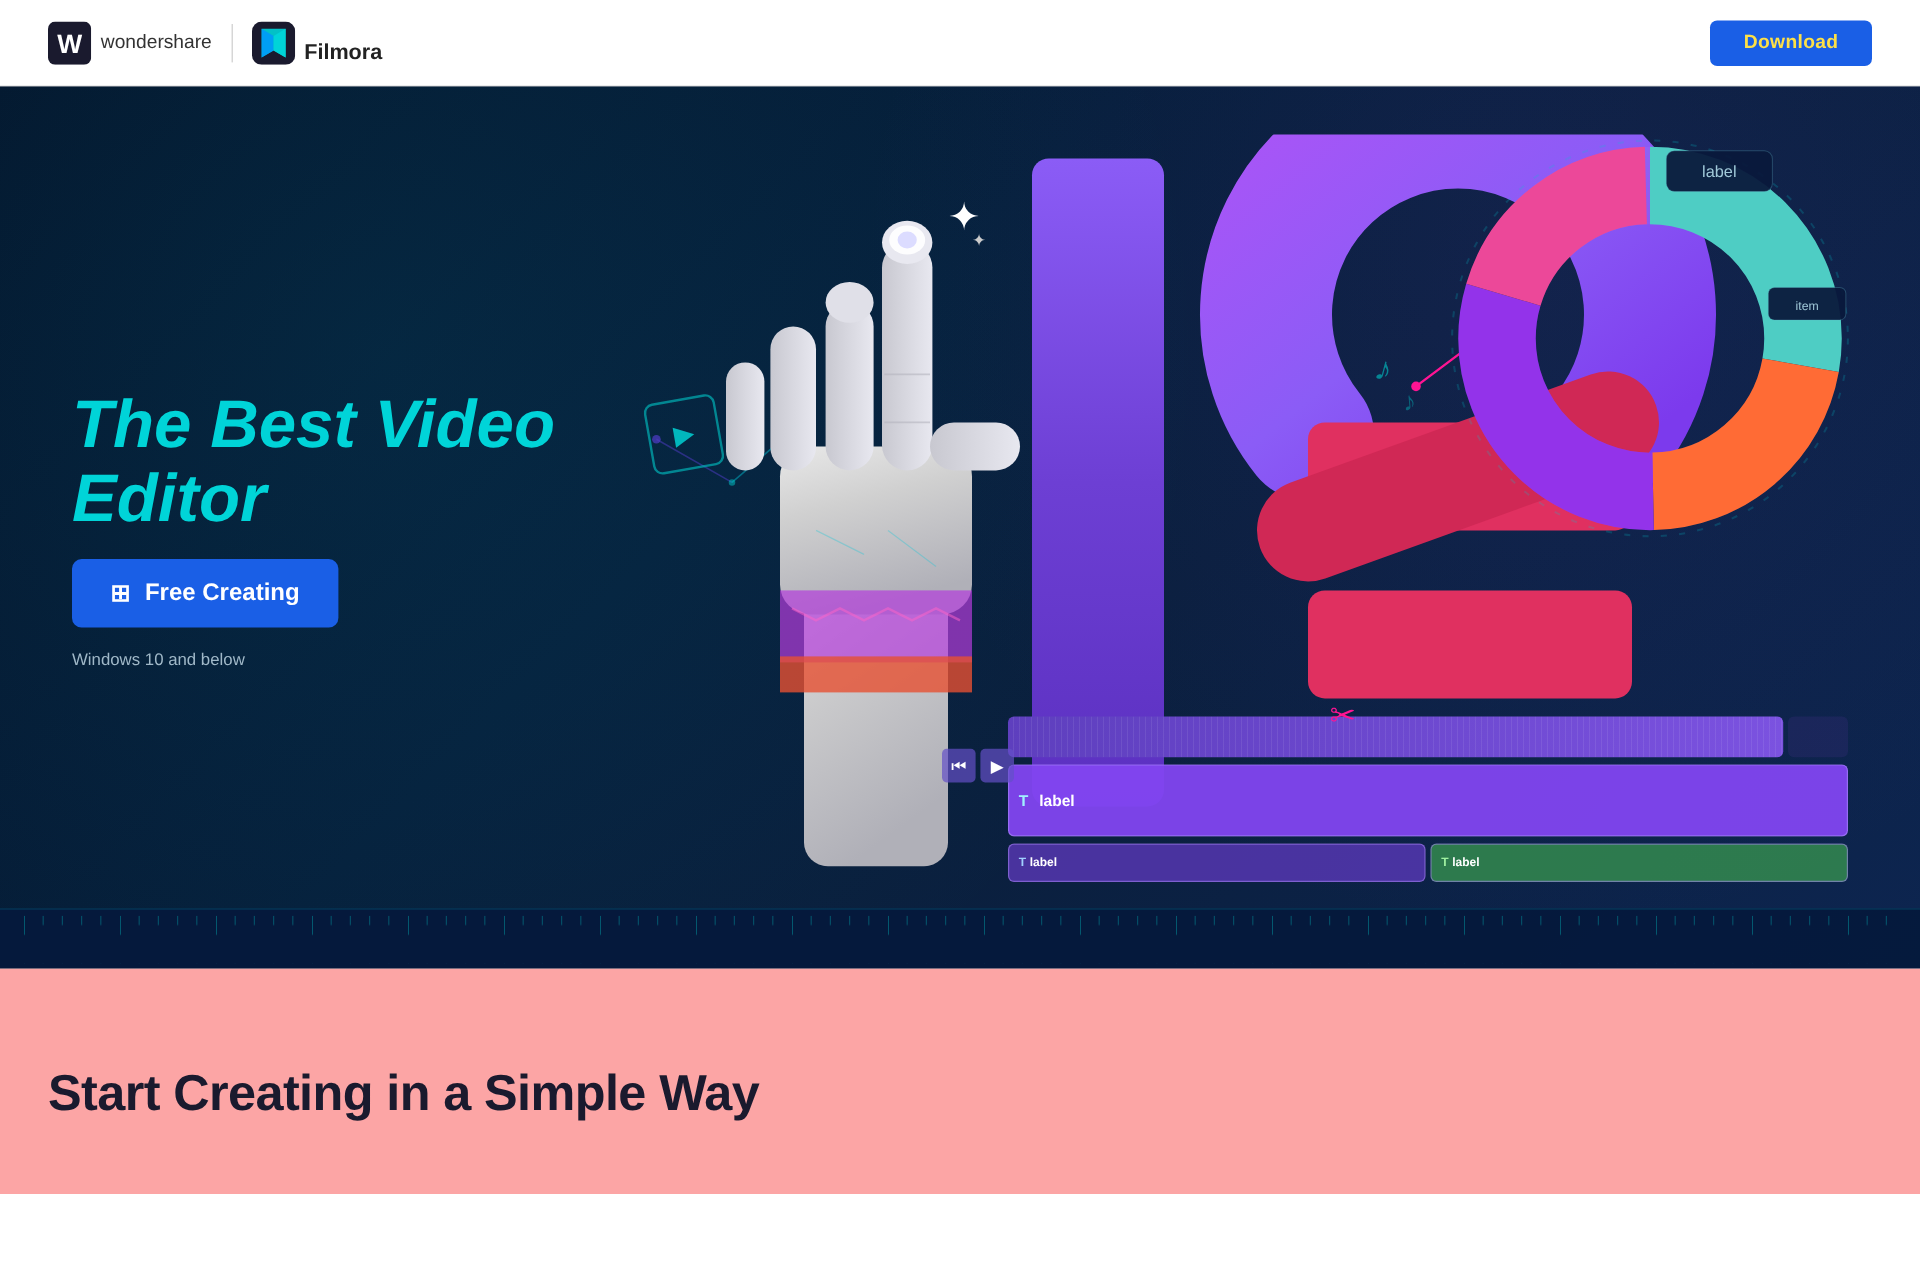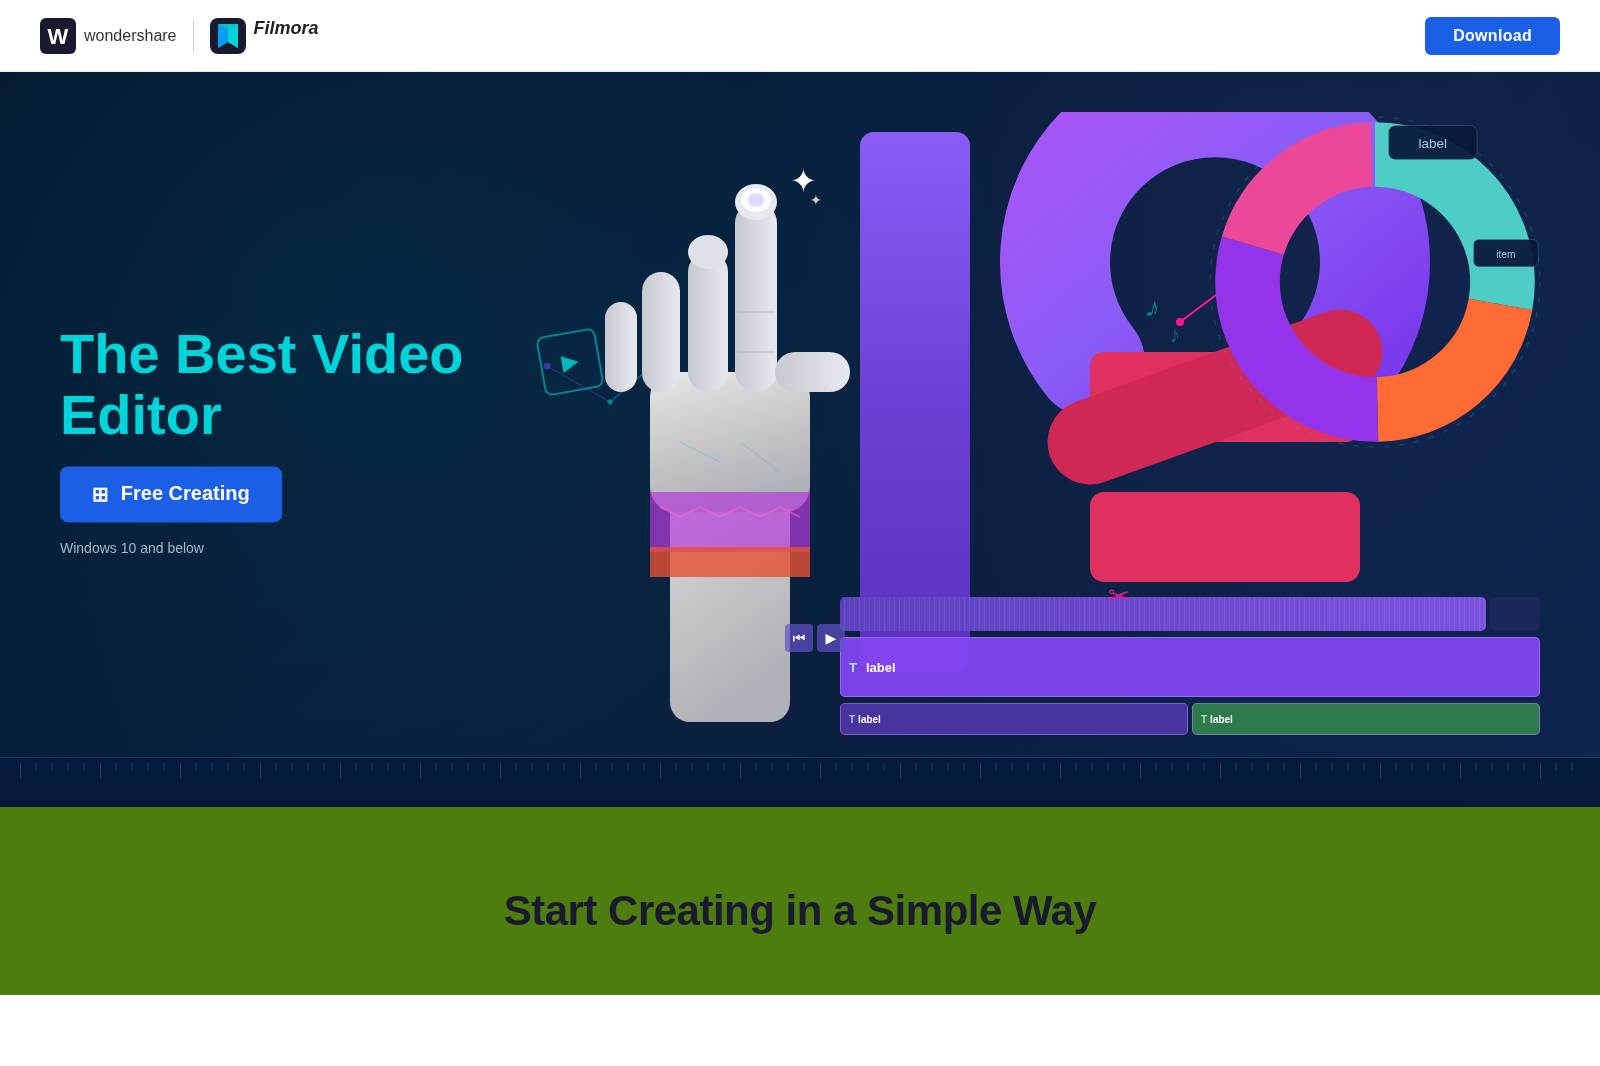"Filmora" .filmora-logo { align-items: flex-start -> flex-end; font-style: italic -> none }
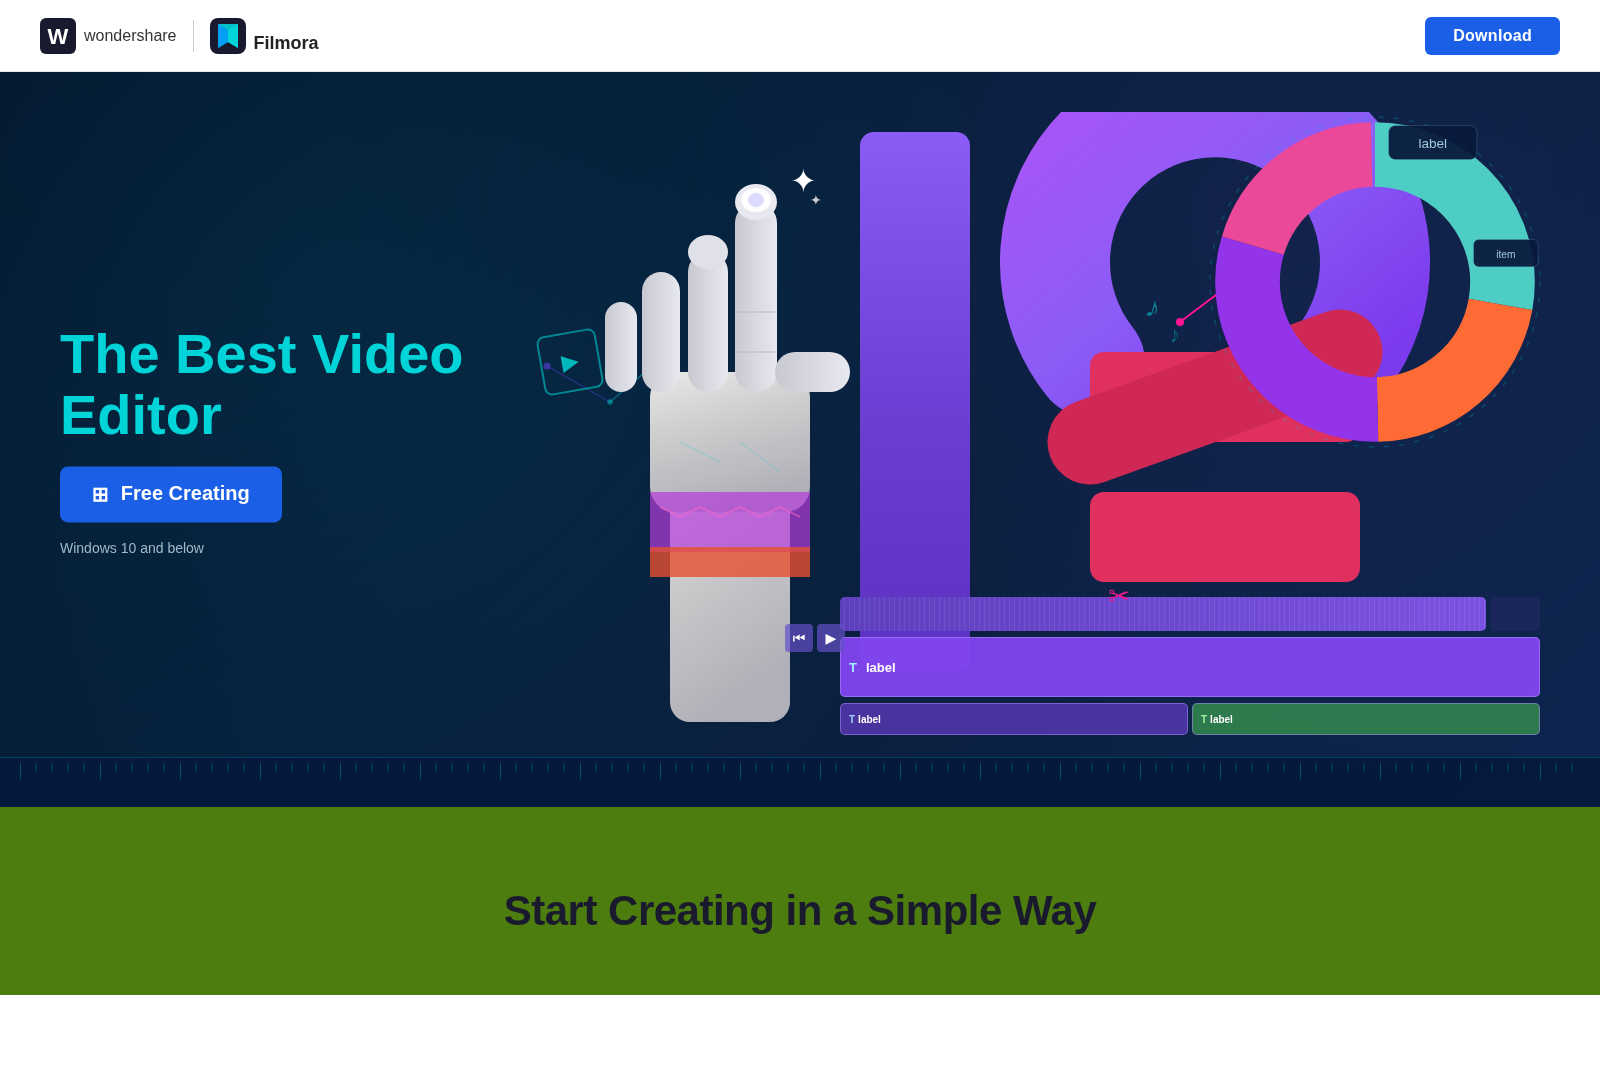"Download" .download-btn { color: #ffffff -> #fde047 }
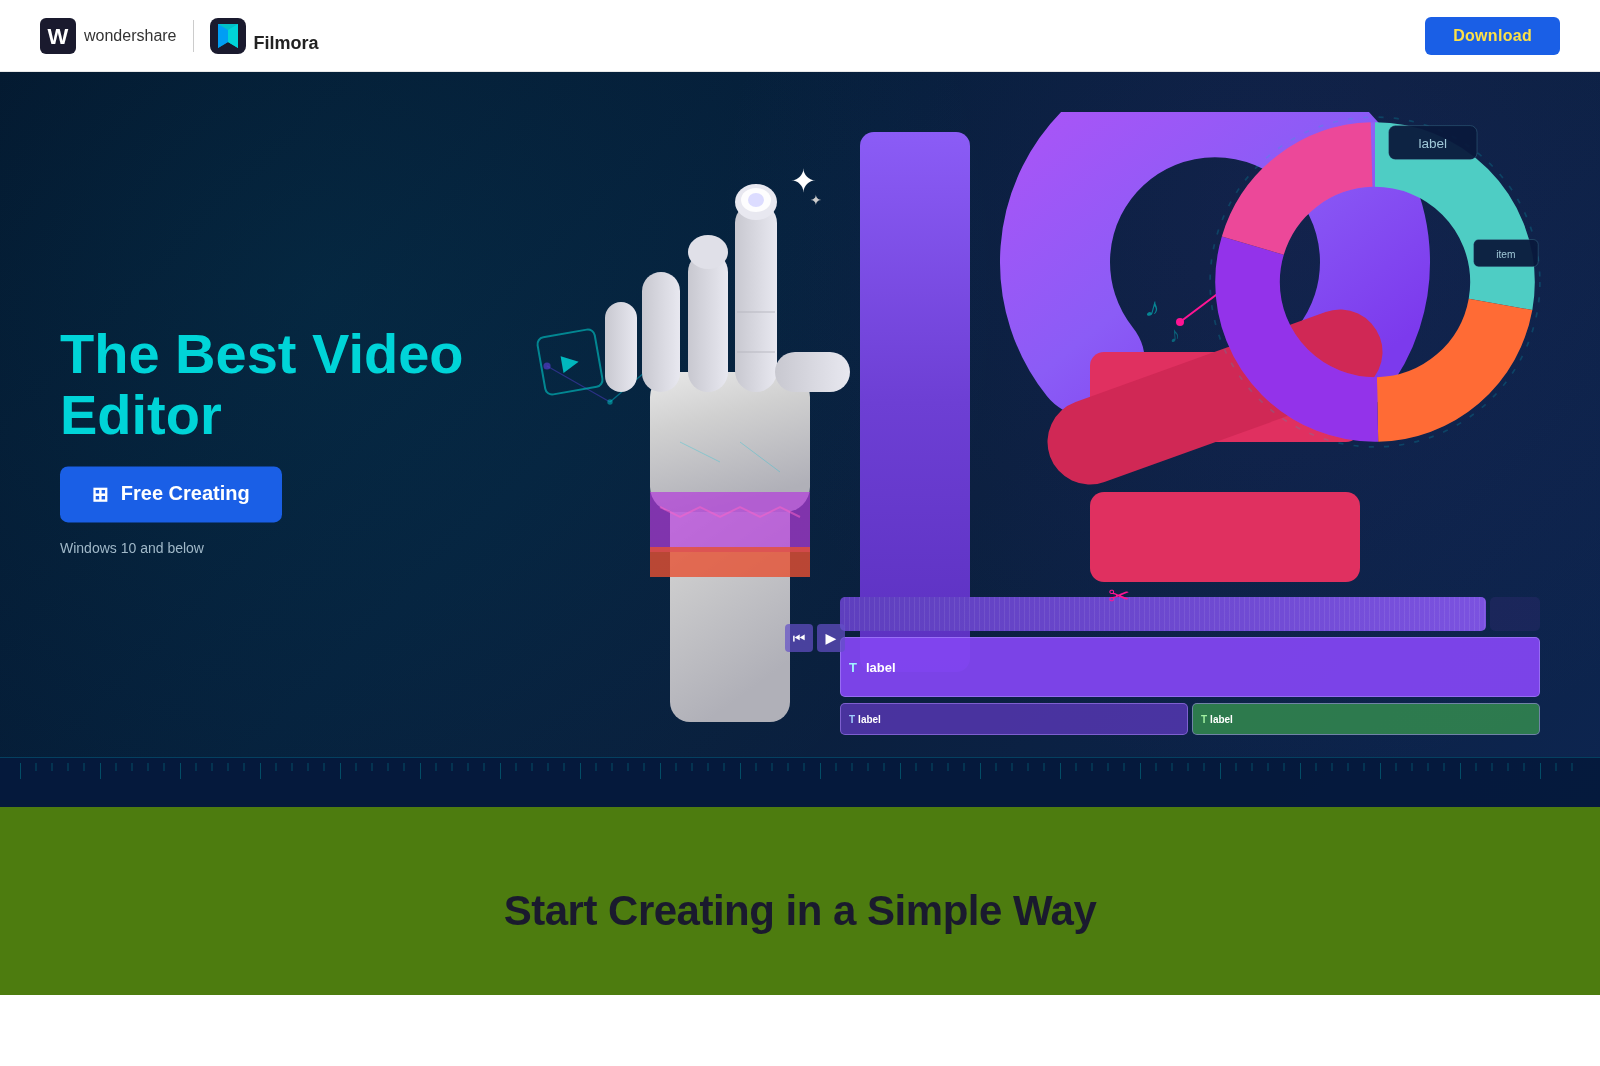"The Best Video Editor" .hero-title { font-style: none -> italic }
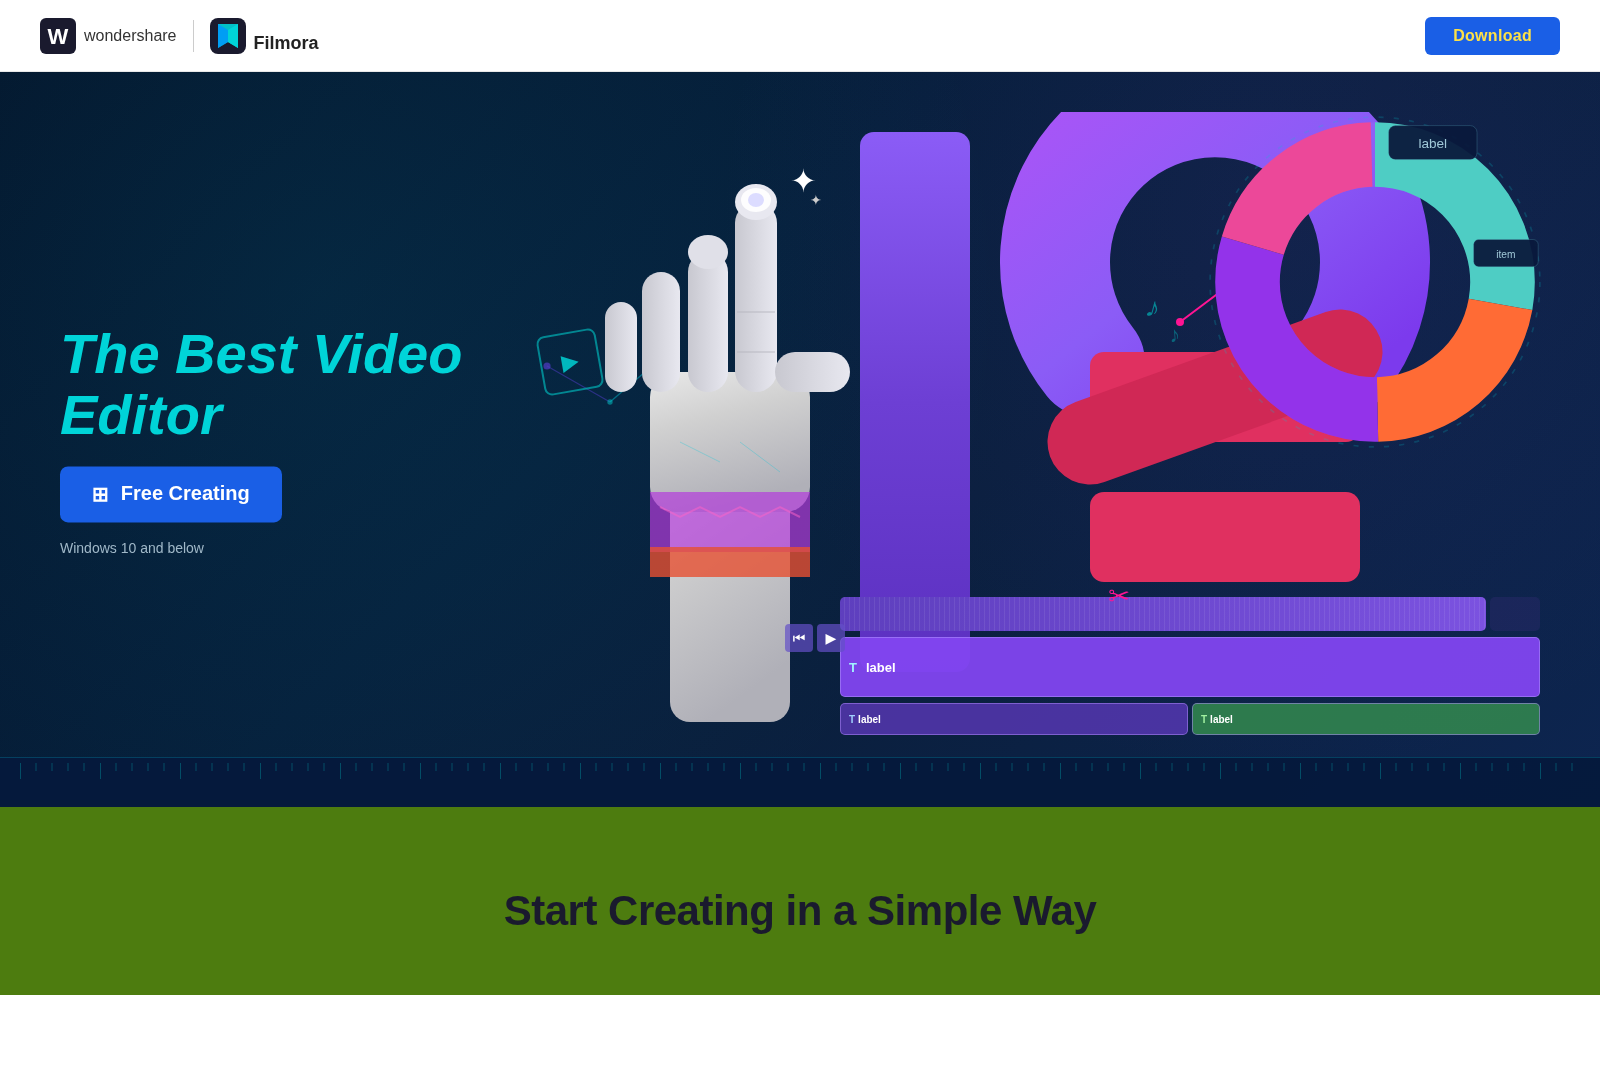"Start Creating in a Simple" .bottom-section { background: #4d7c0f -> #fca5a5; text-align: center -> left }
